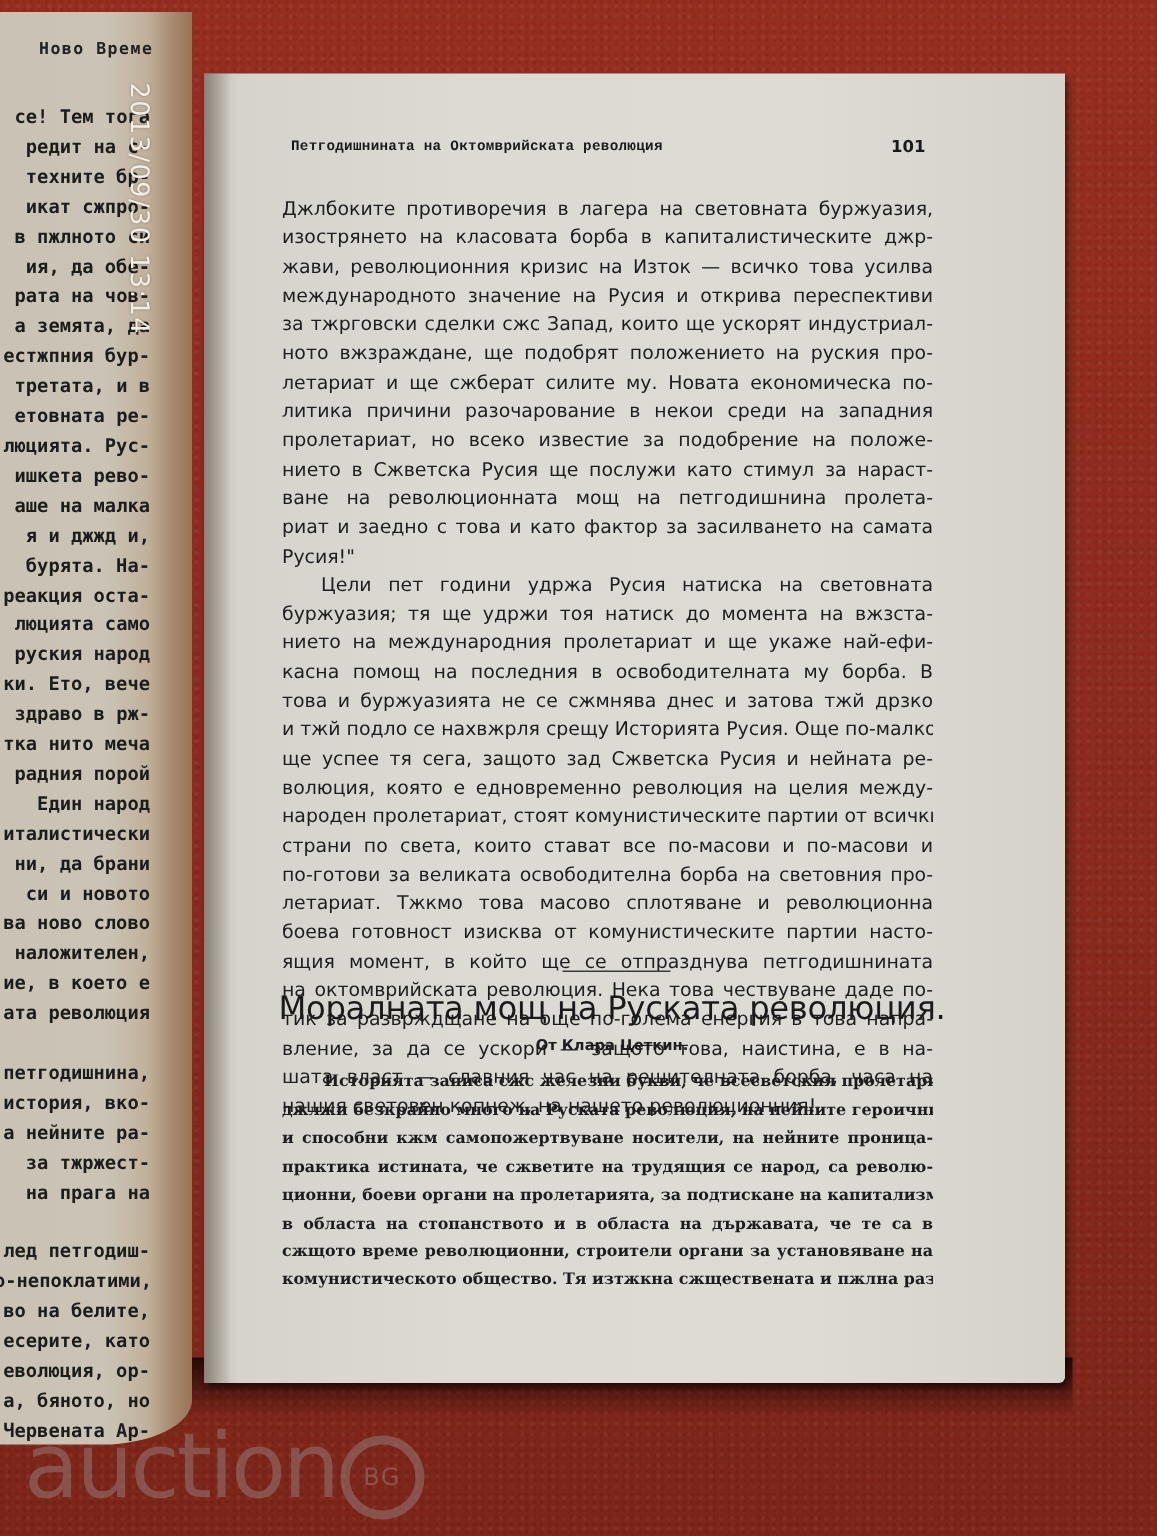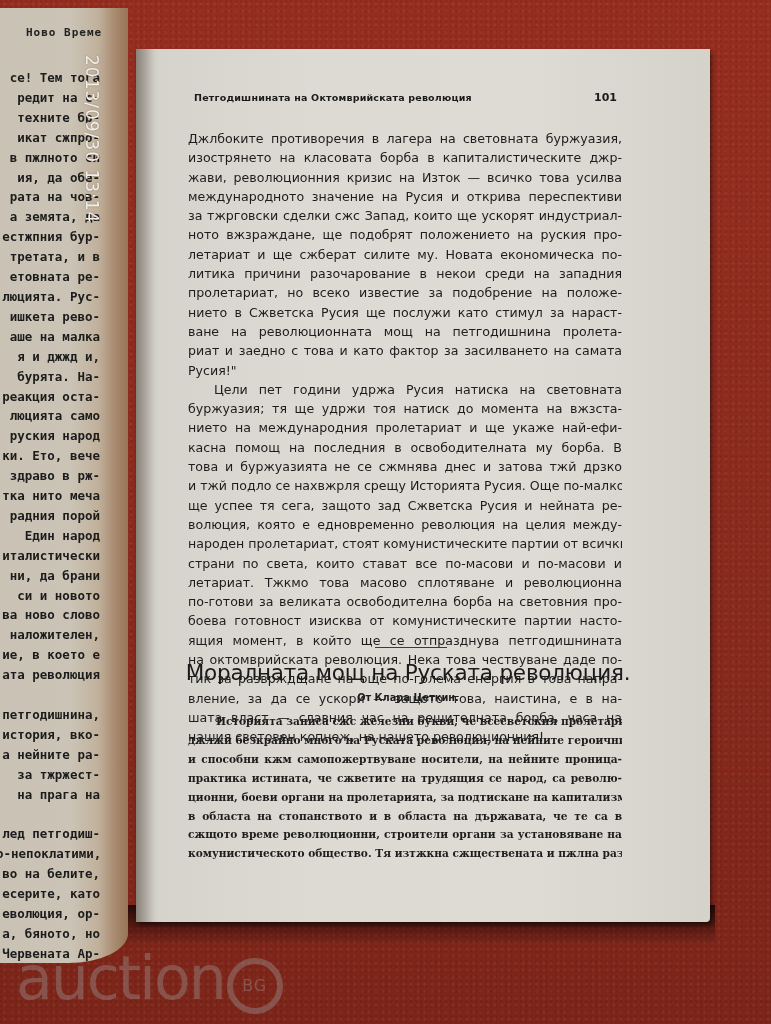"Петгодишнината на Октомврийската" .running-head { font-family: none -> Liberation Mono, monospace }
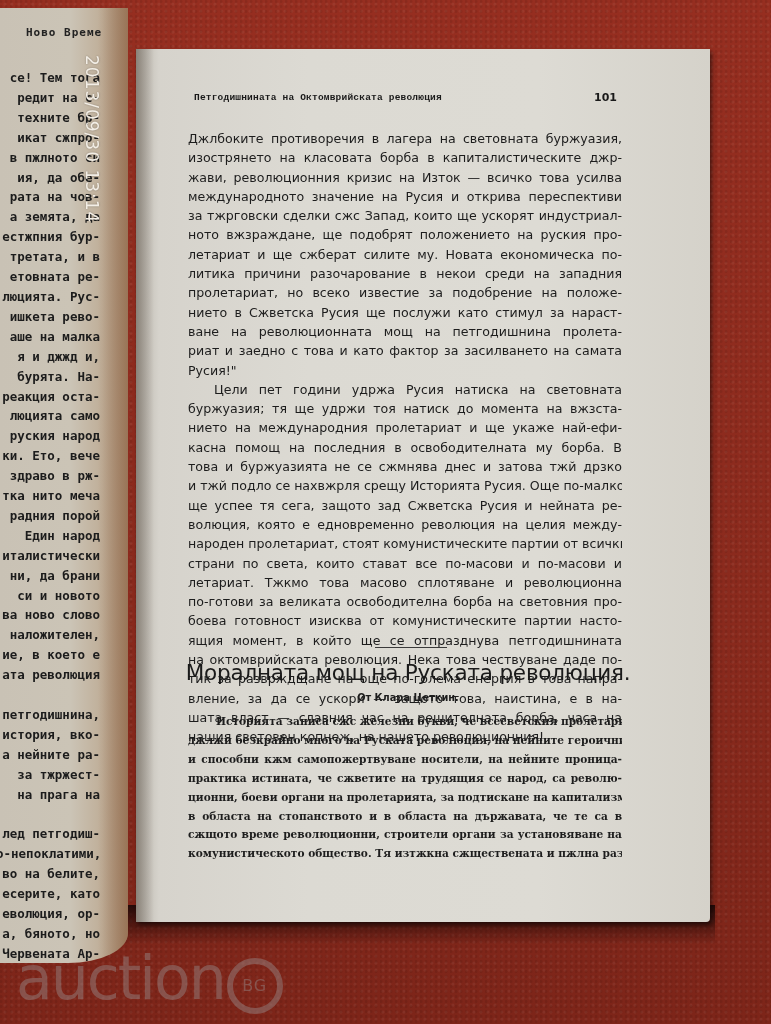"летариат. Тжкмо това масово сплотяване" span.ln { order: before "по-готови за великата освободителна" -> after "по-готови за великата освободителна" }
